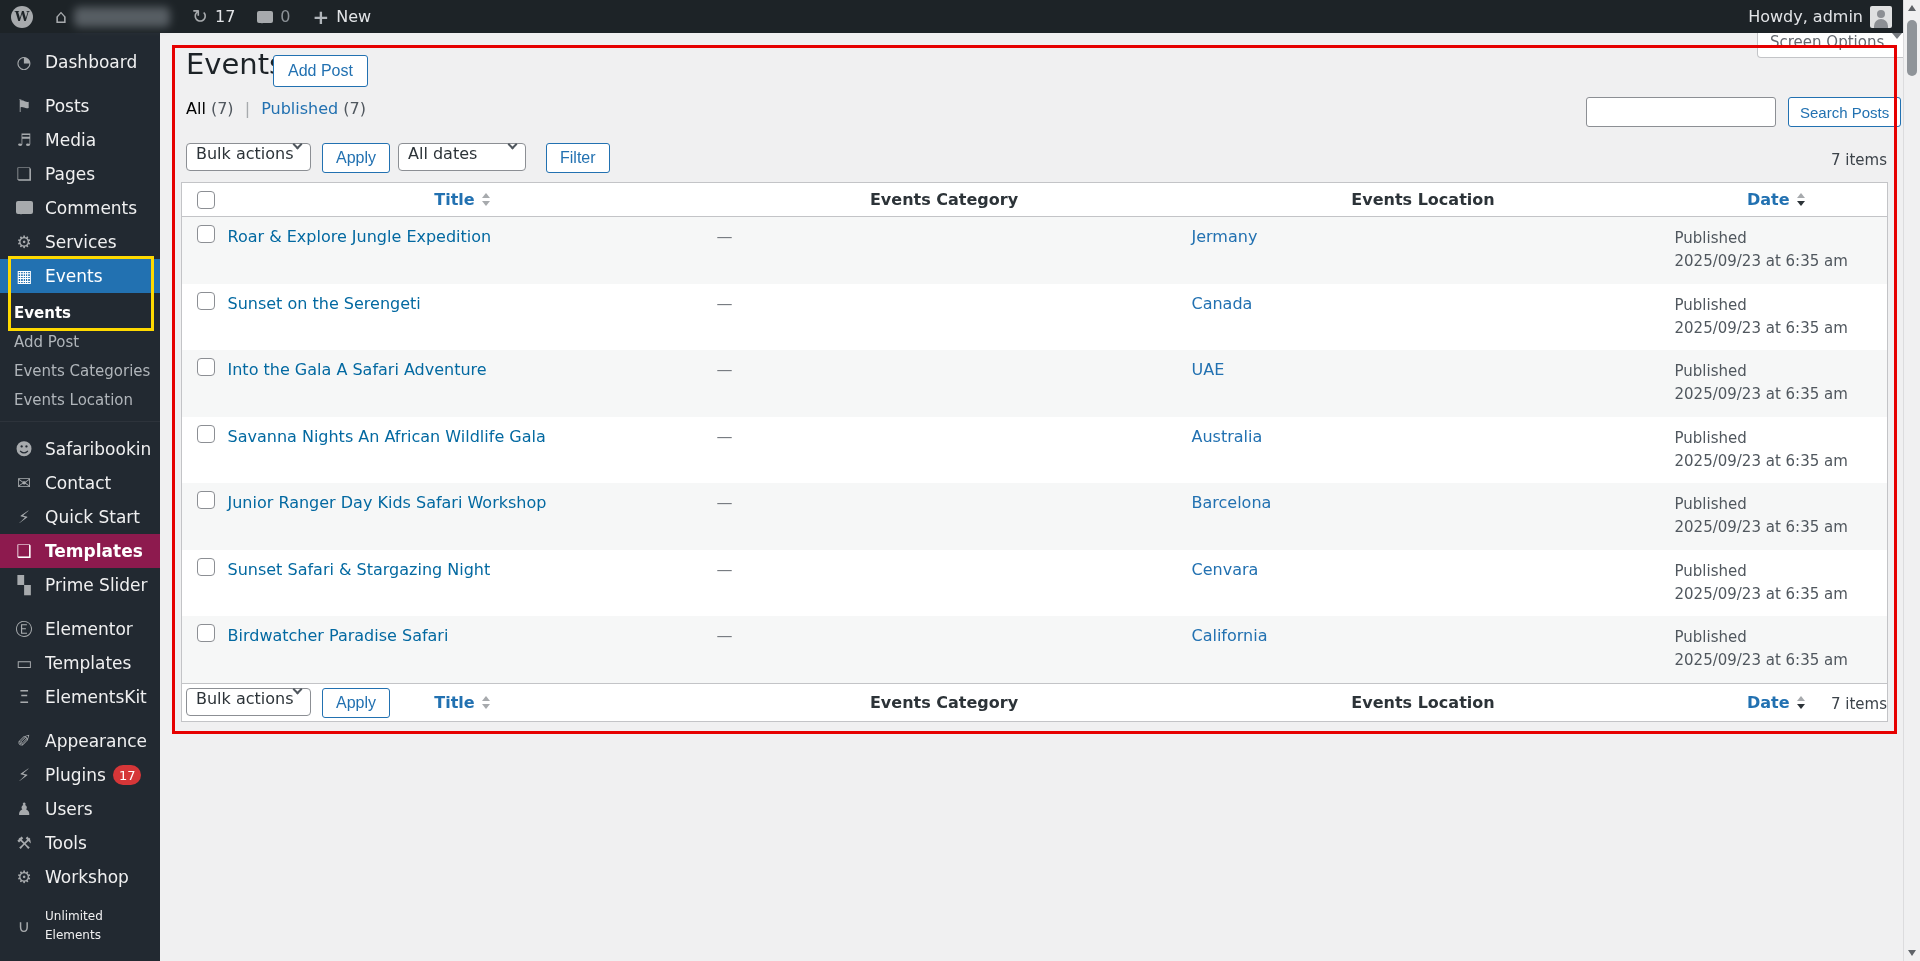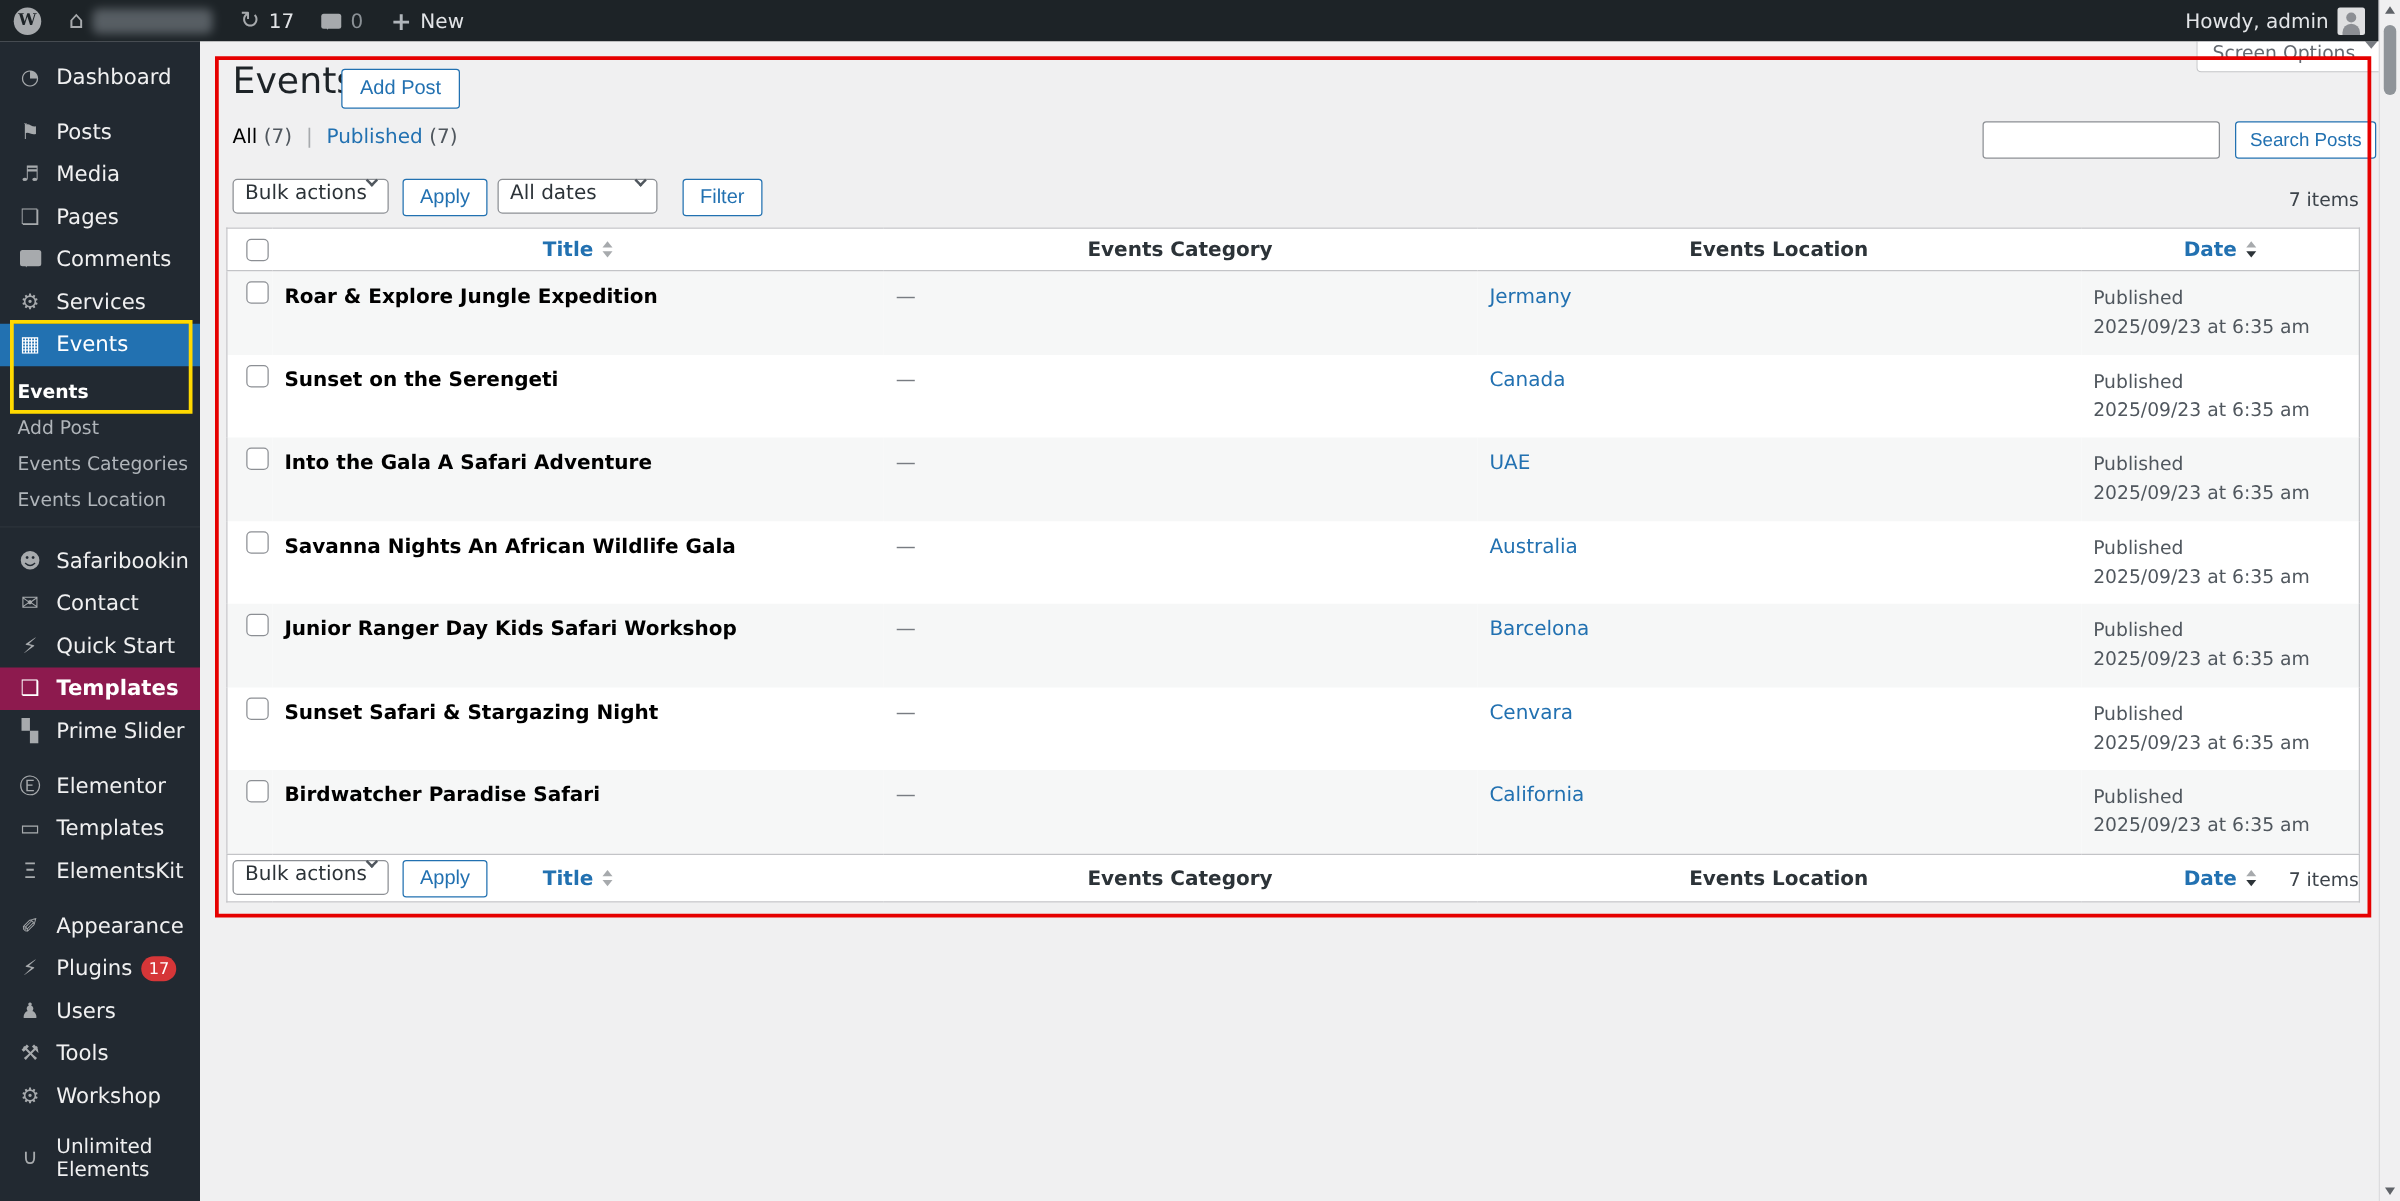"Roar & Explore Jungle Expedition" a.row-title { color: #000000 -> #0369a1; font-weight: 700 -> 400 }
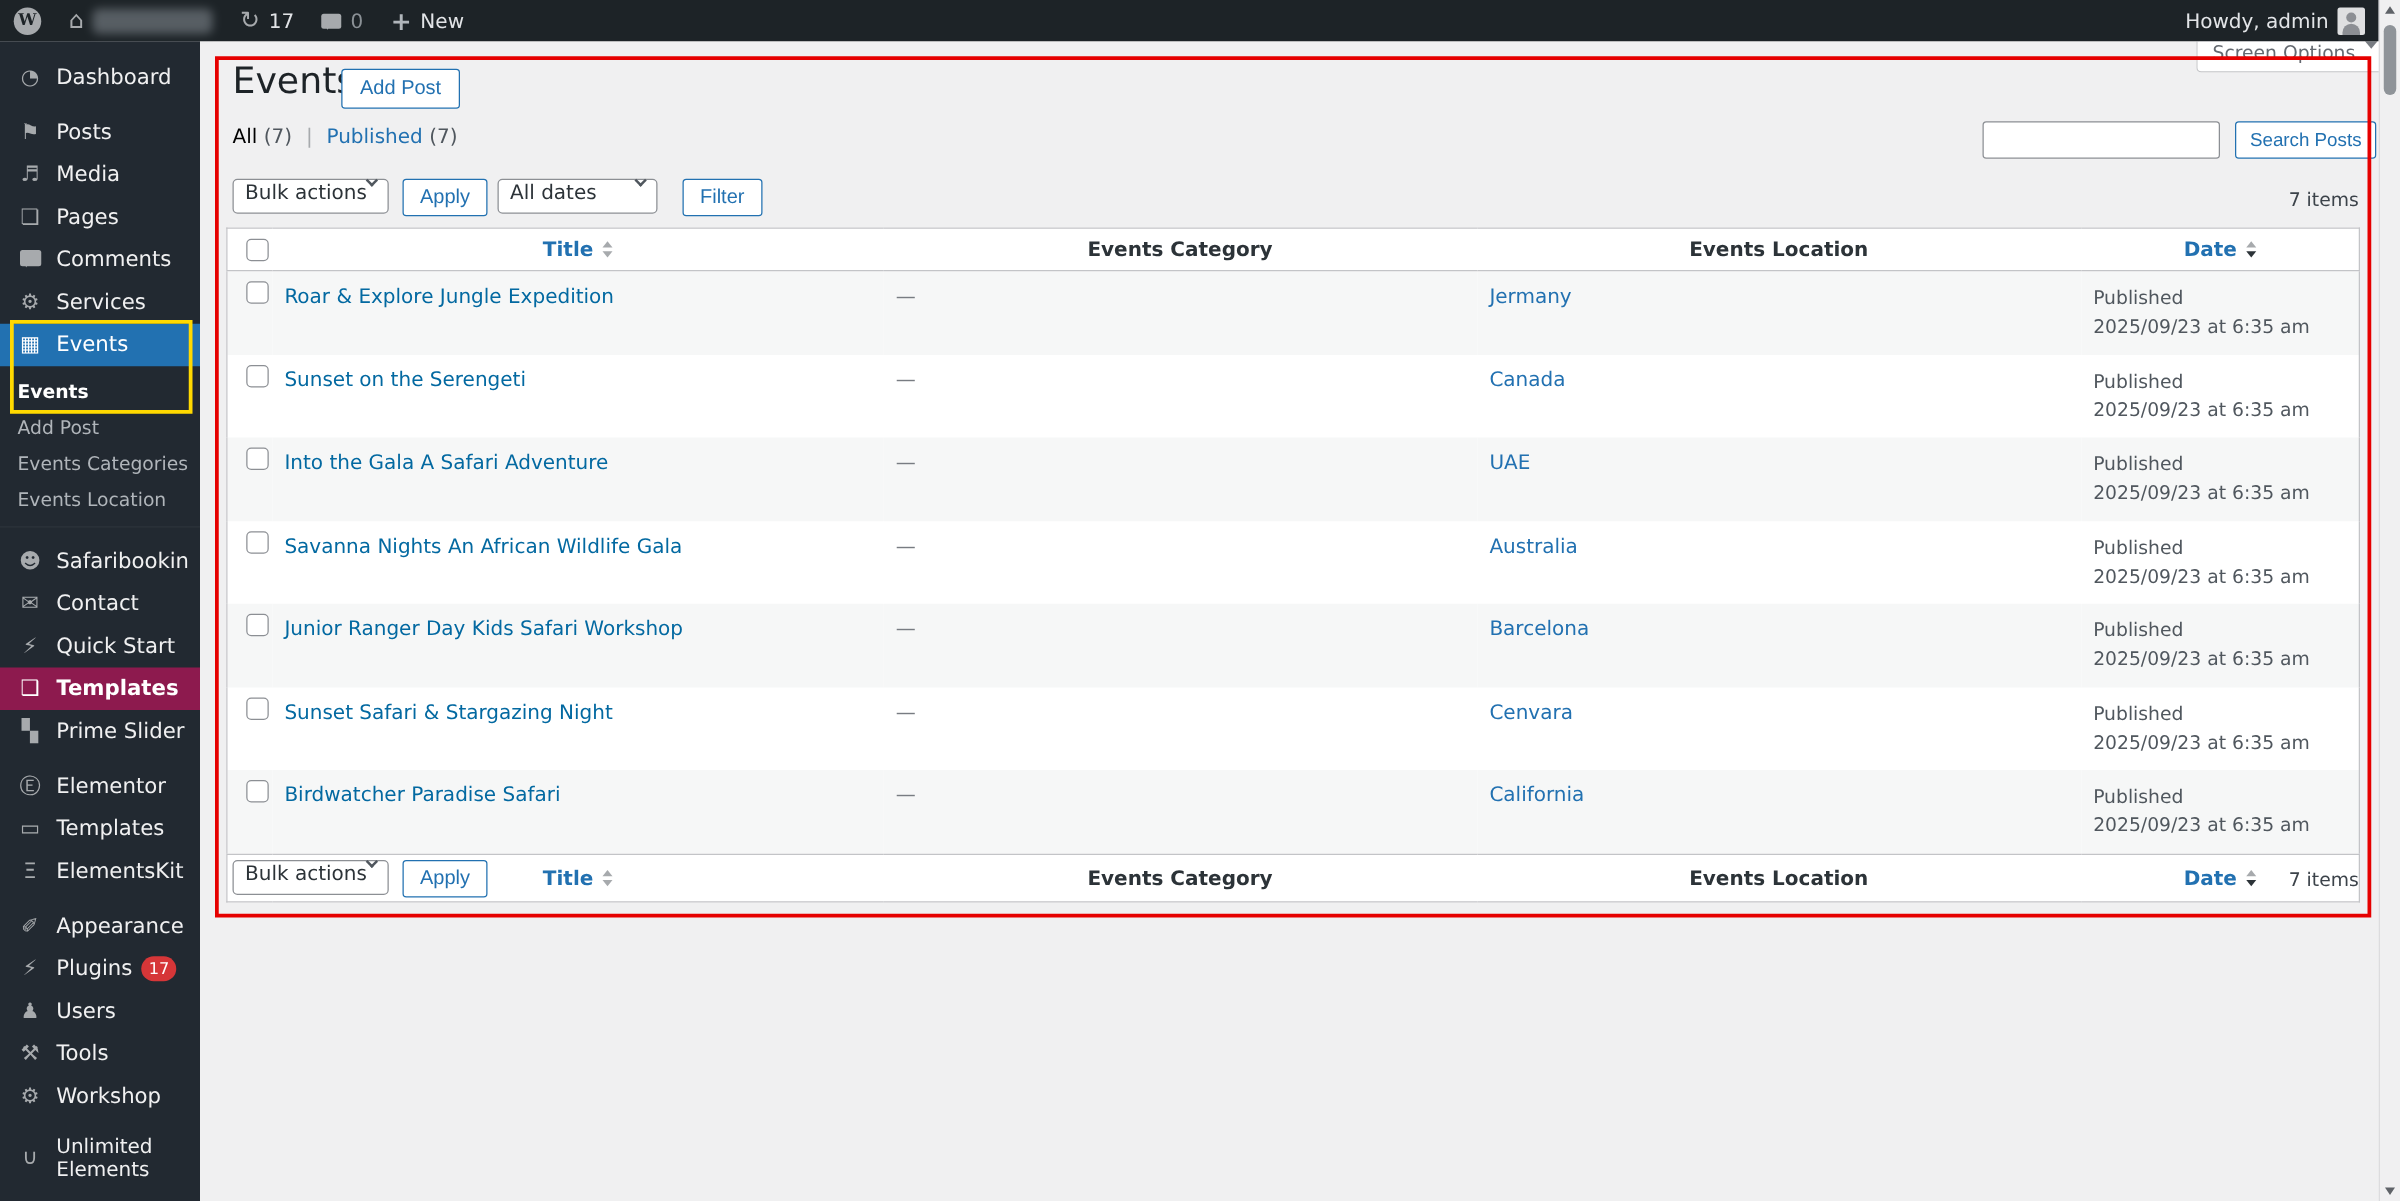"Unlimited Elements" .menu-item.wrap .menu-label { font-size: 16px -> 12px }
